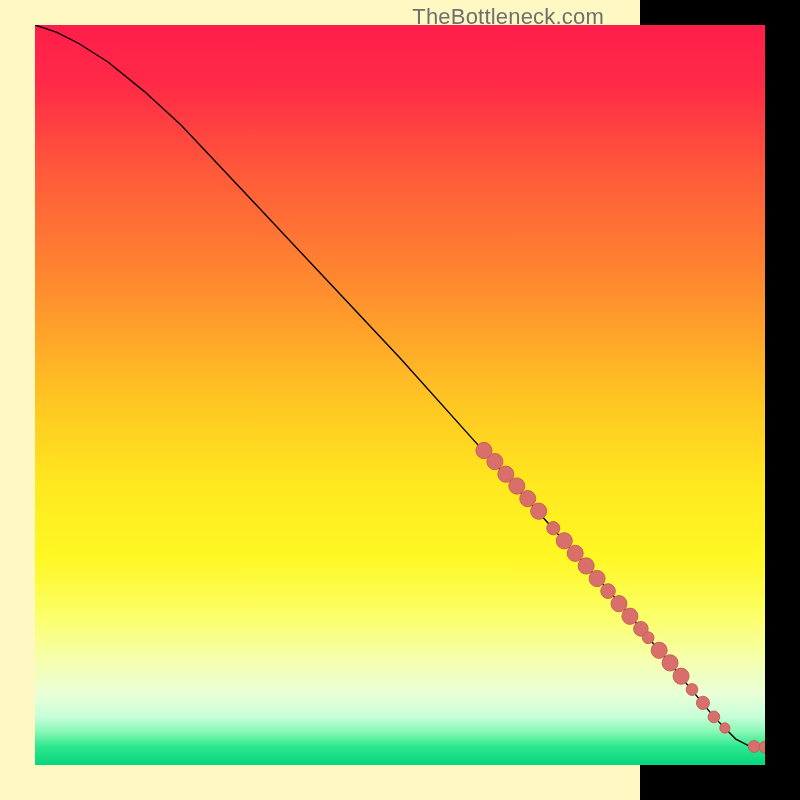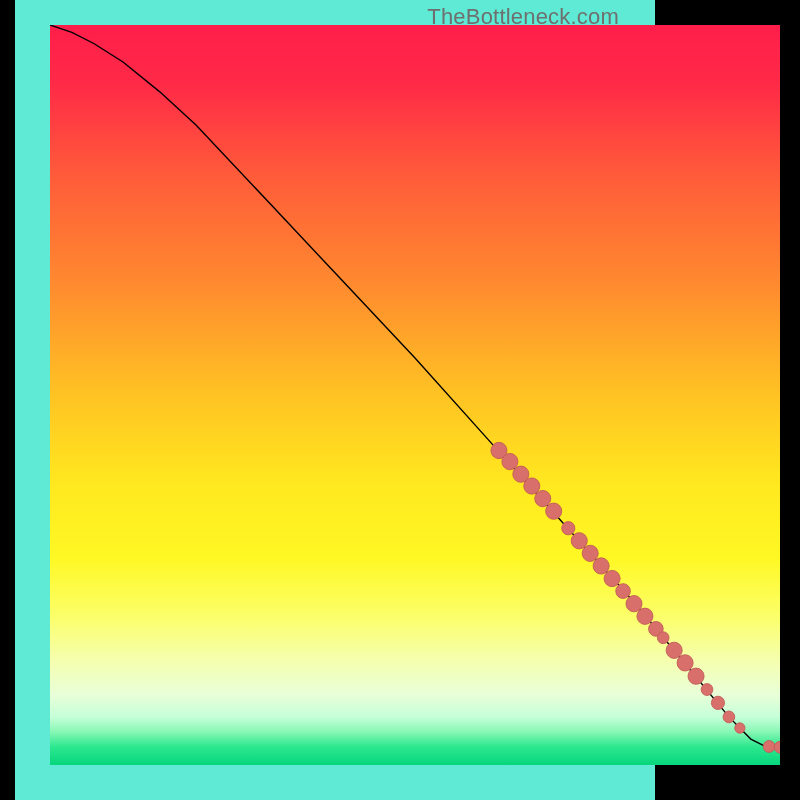"TheBottleneck.com" .stage { background: #5eead4 -> #fef9c3; margin-left: 15px -> none }
